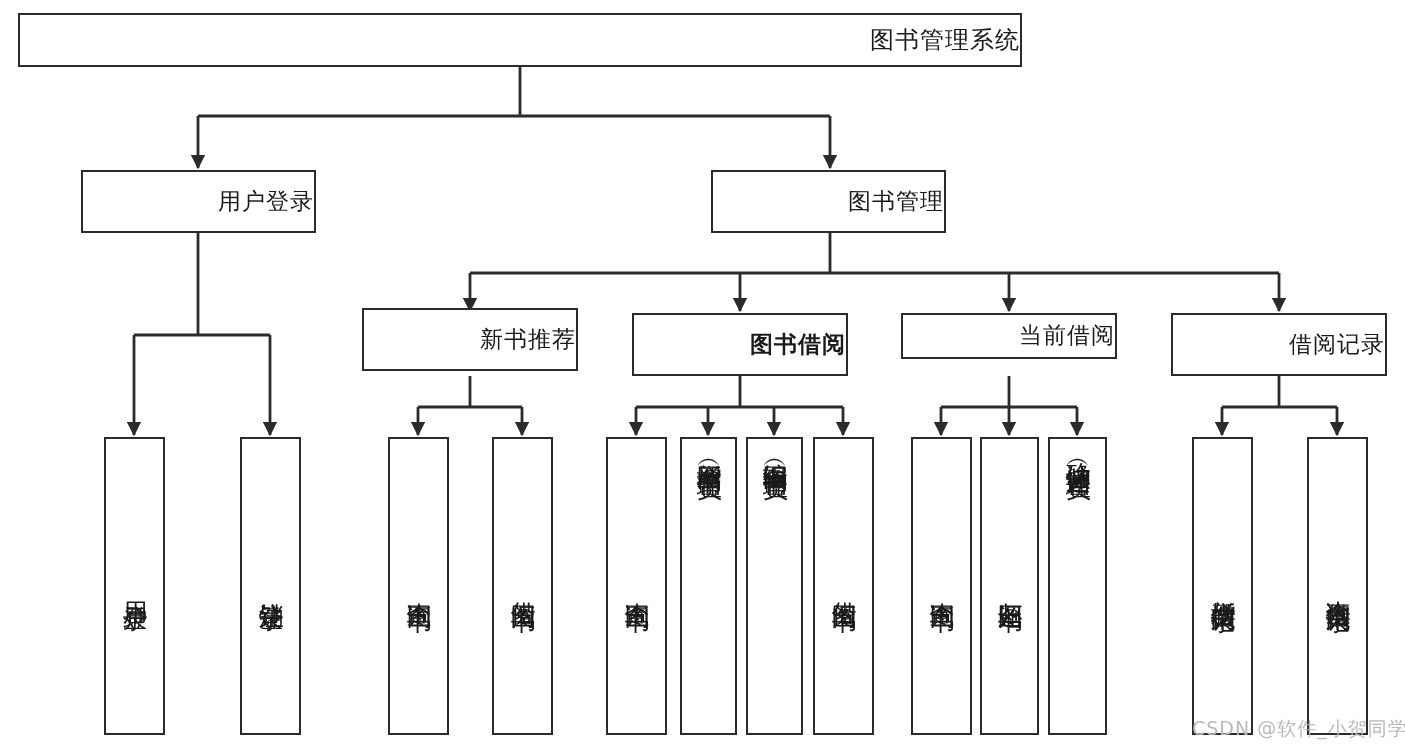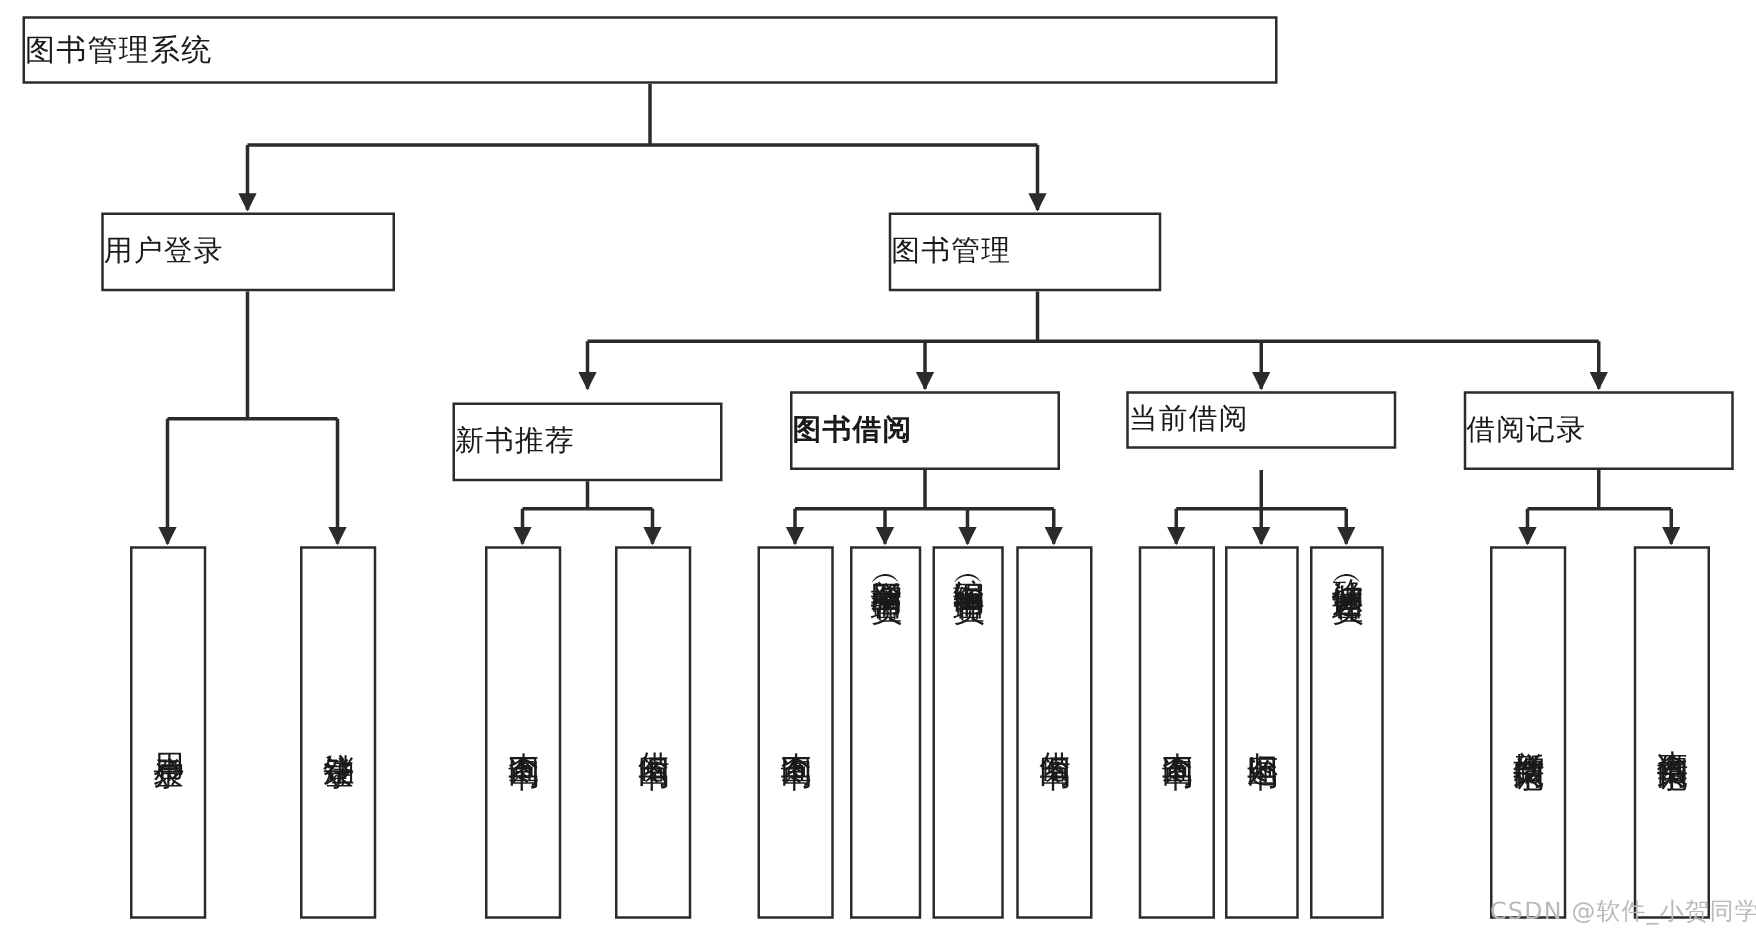"图书管理系统" .node { justify-content: flex-start -> flex-end }
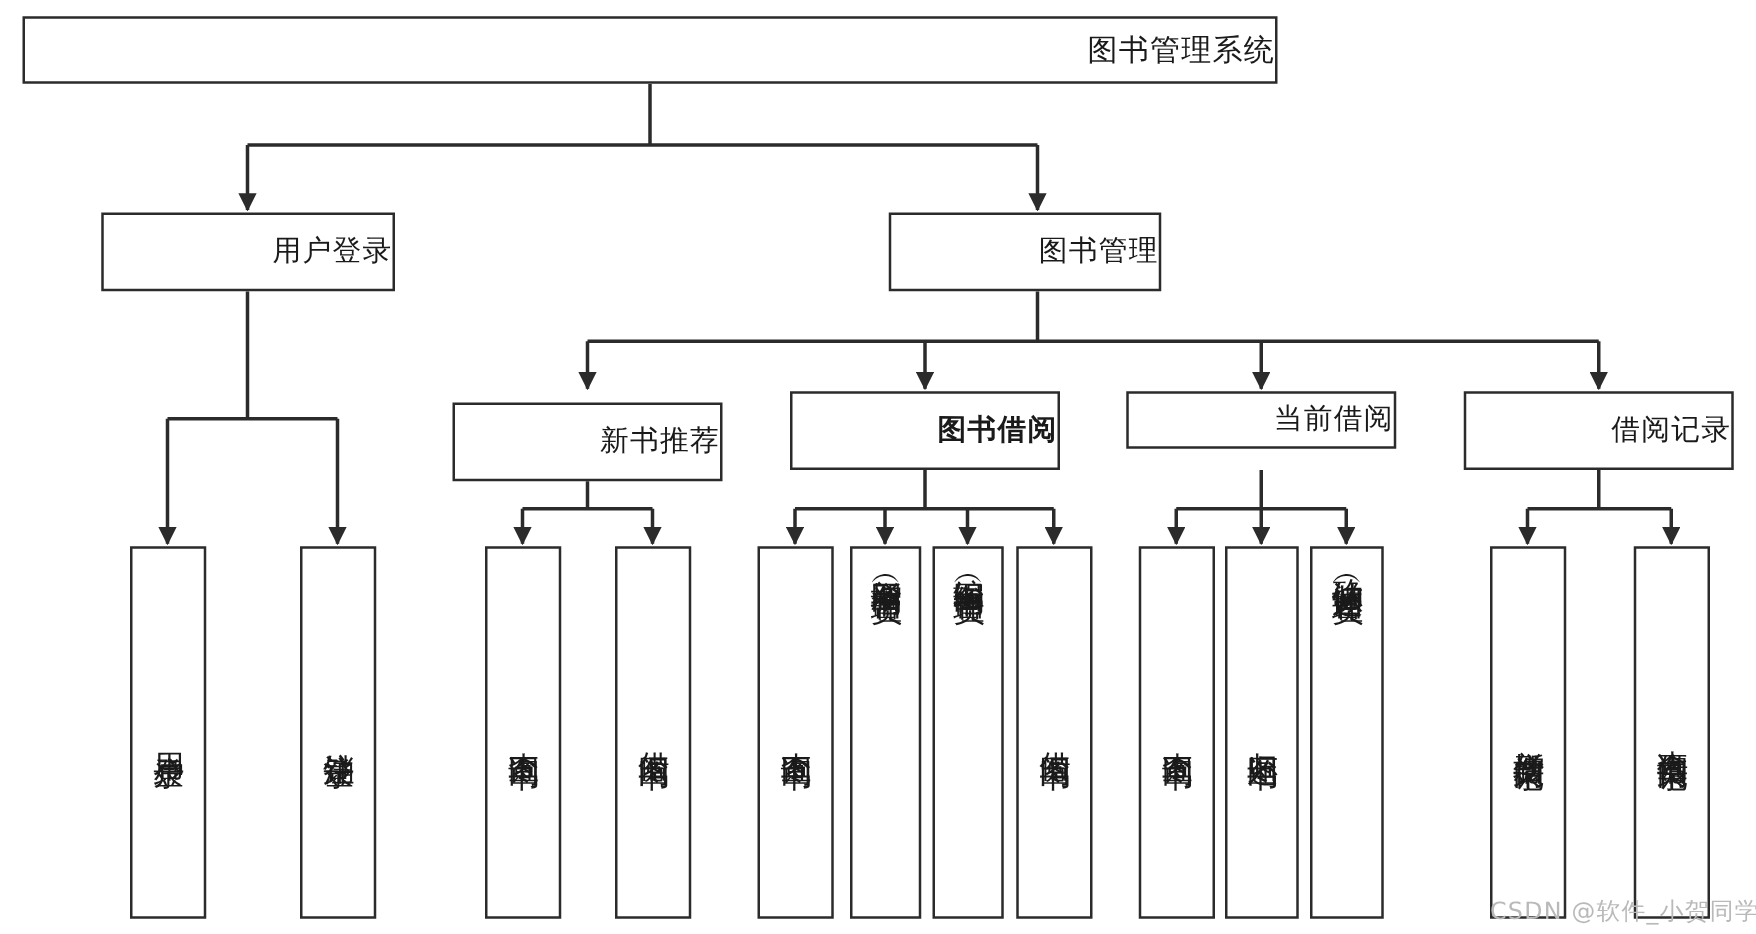"图书管理" div.node { width: 218px -> 235px }
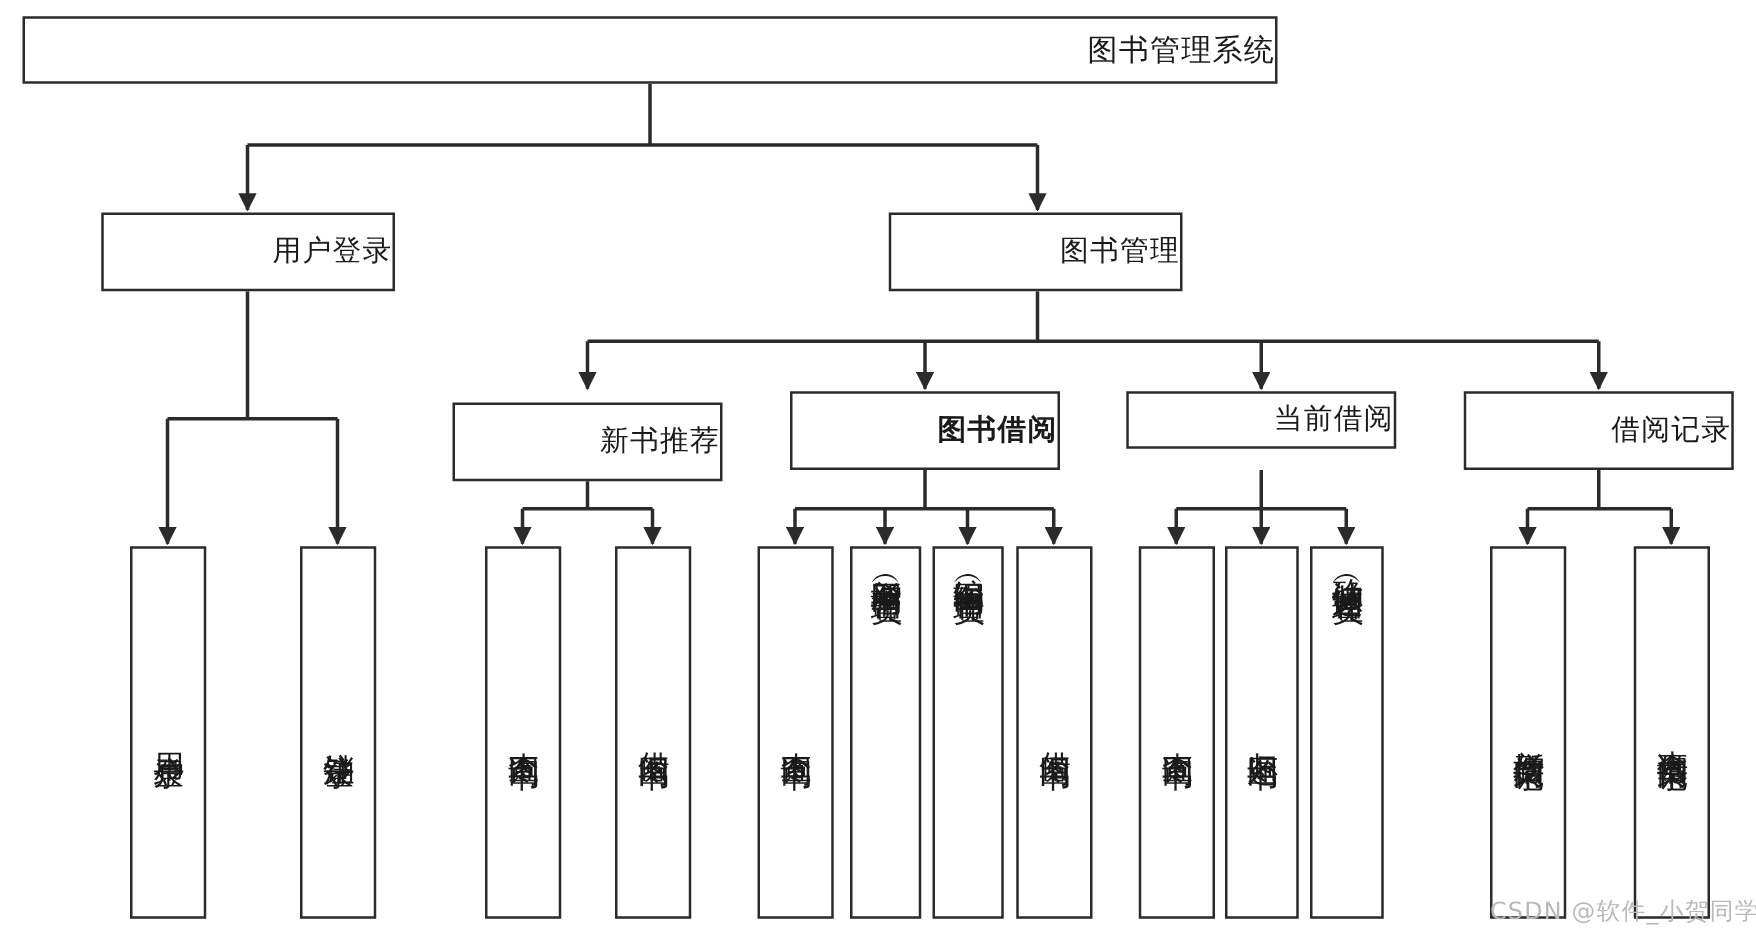"新书推荐" div.node { top: 322px -> 308px }
